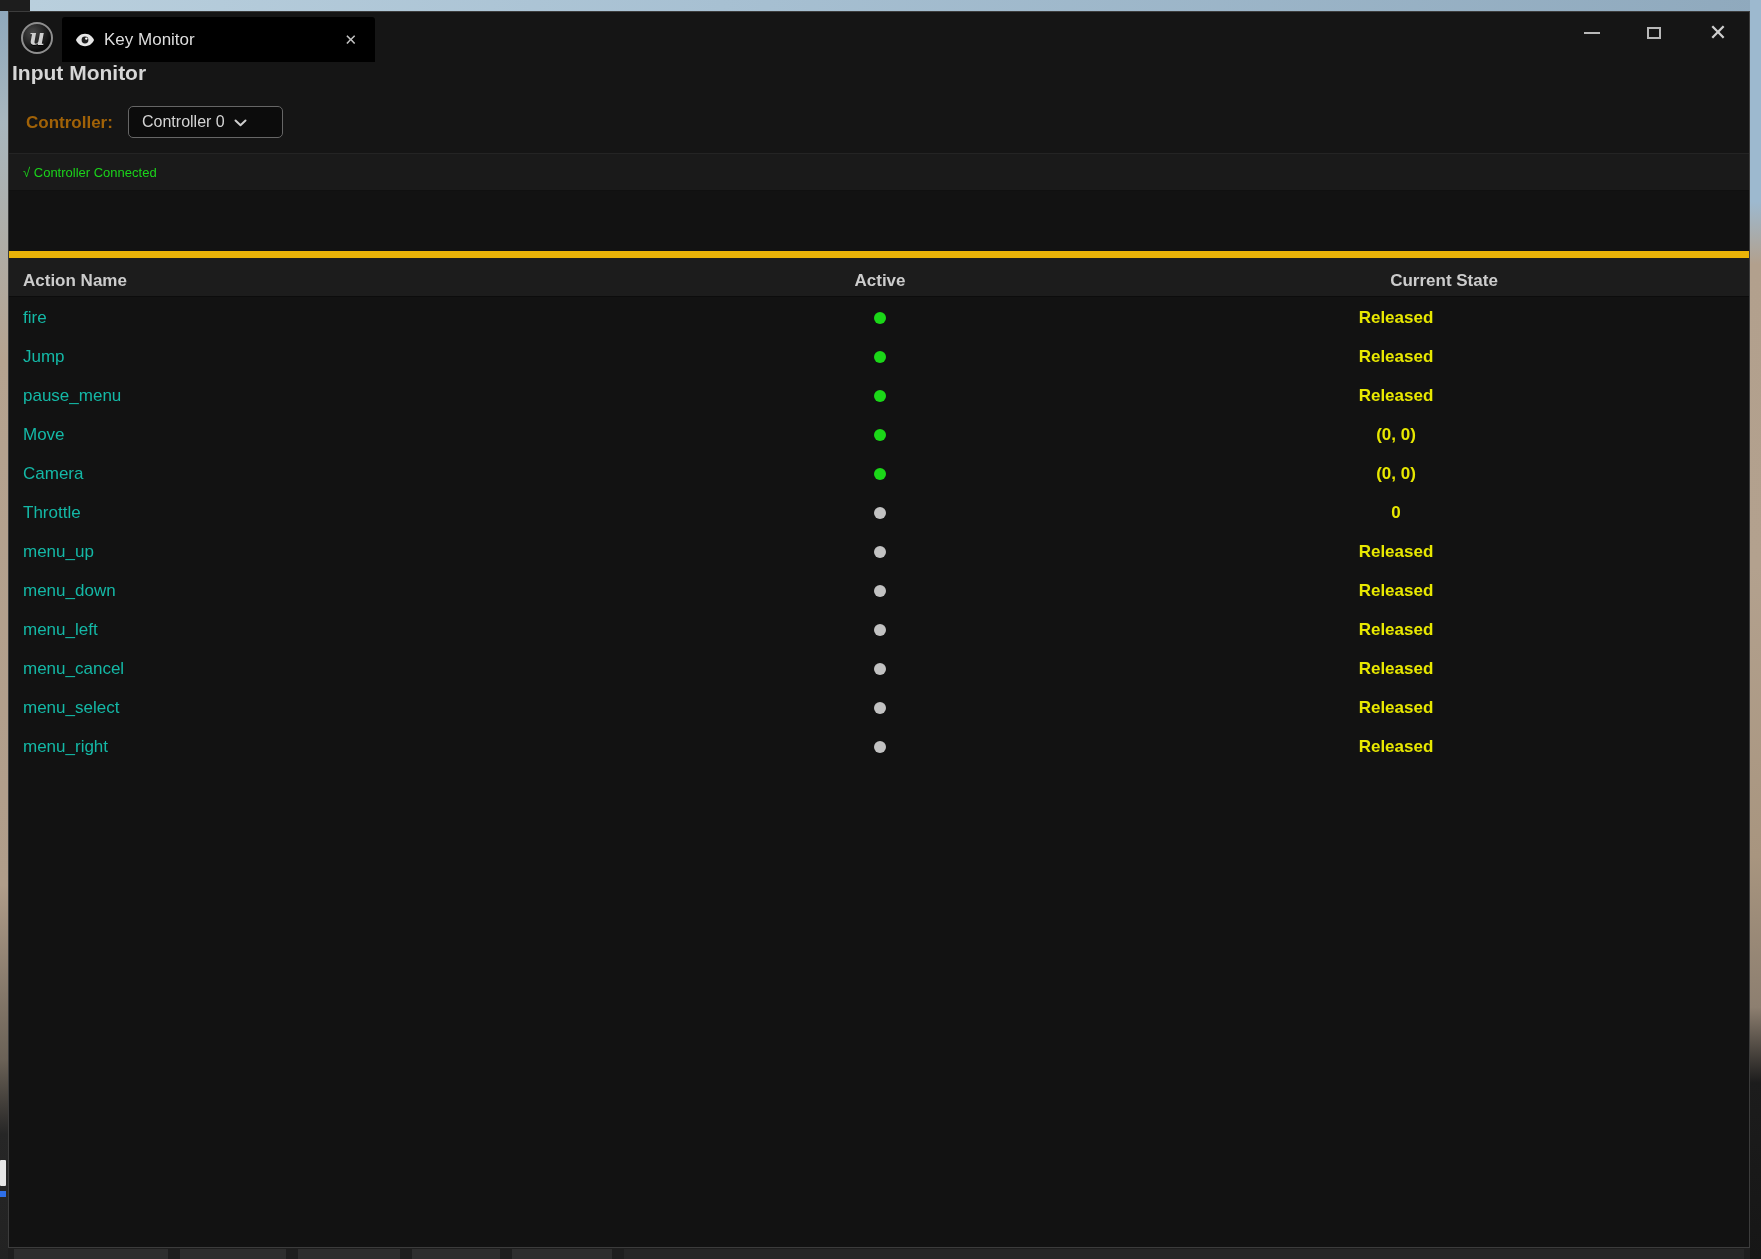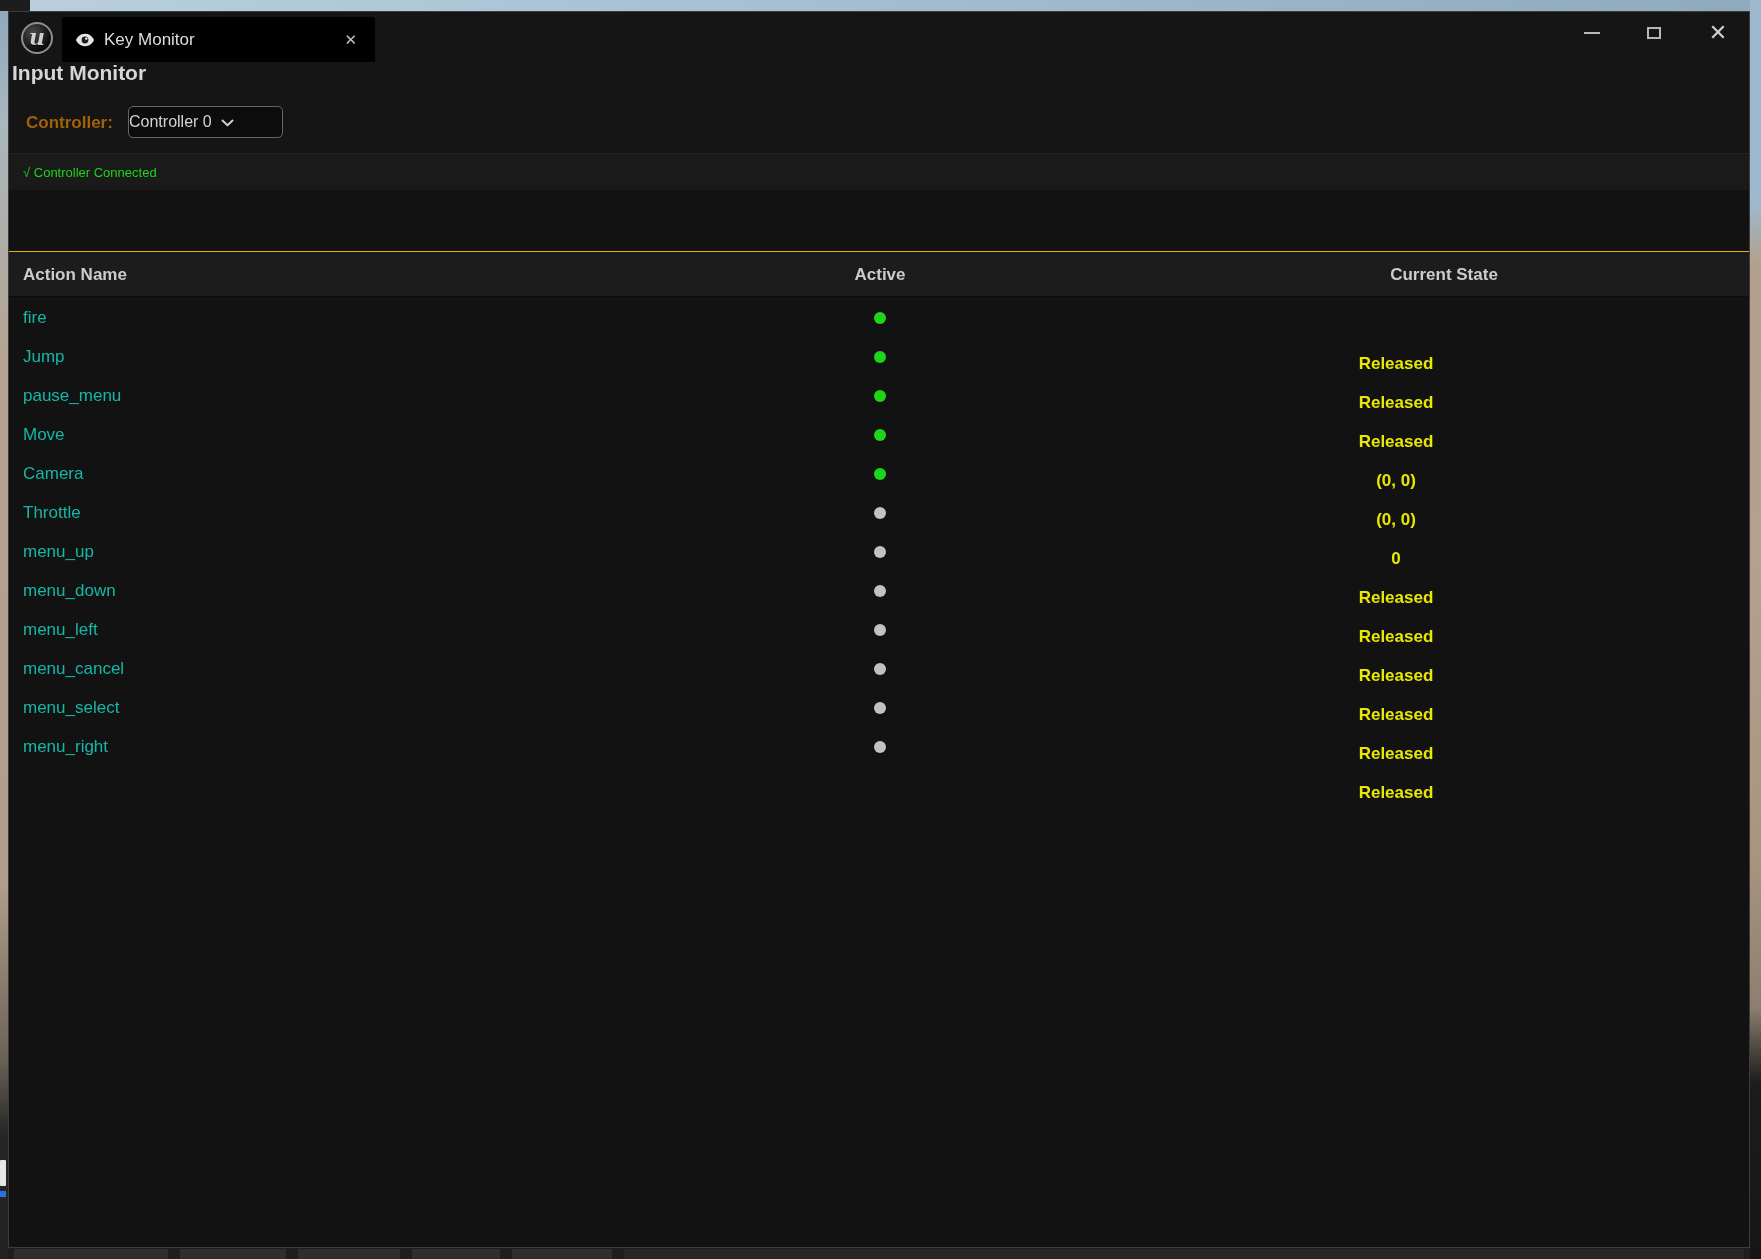"Controller 0" .dd-controller { padding-left: none -> 13px }
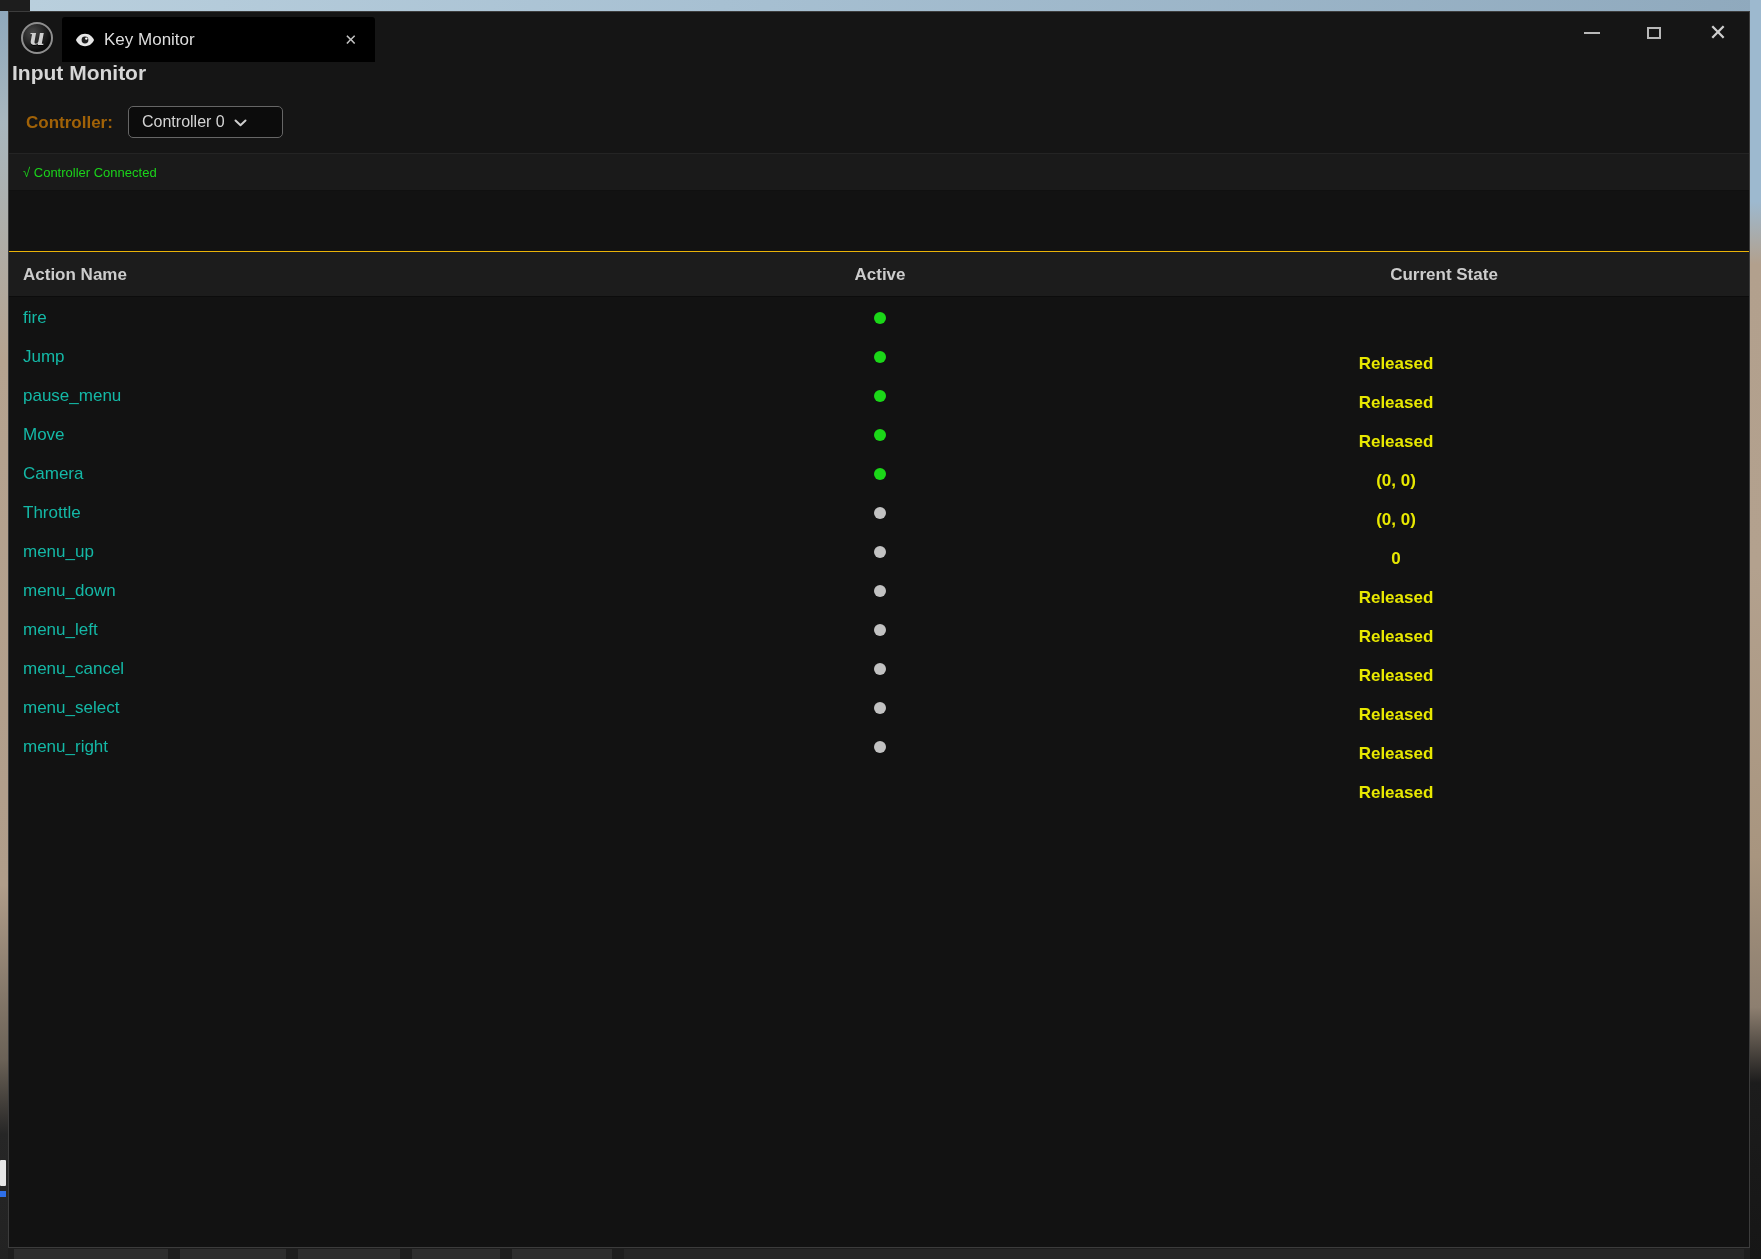"Action Name" .header-band { border-top: 1px solid #eab308 -> 7px solid #eab308 }
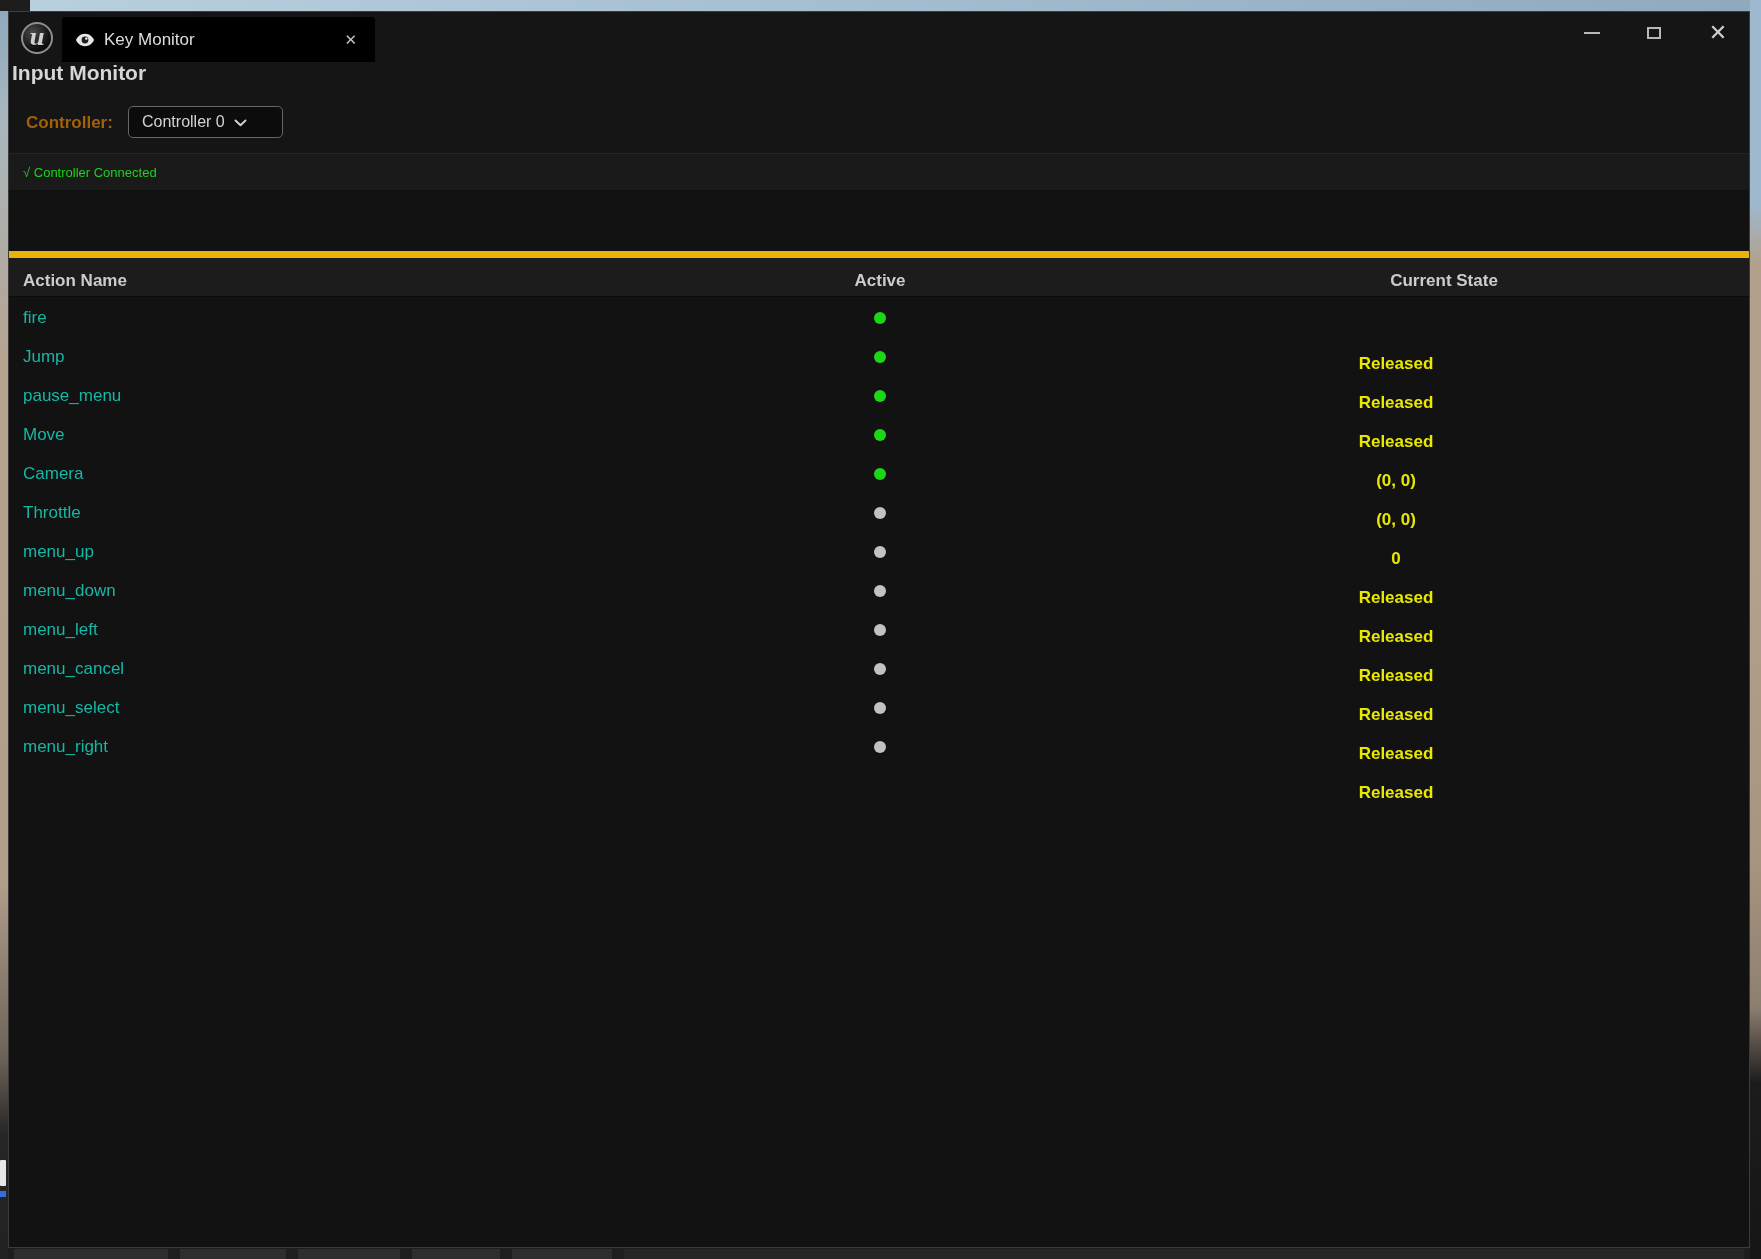"Released" .action-row .state { margin-top: 46px -> none }
